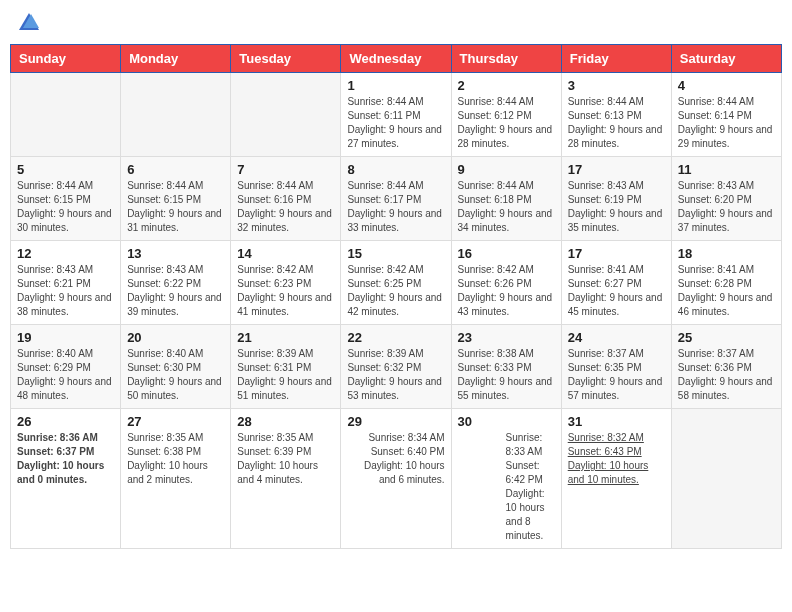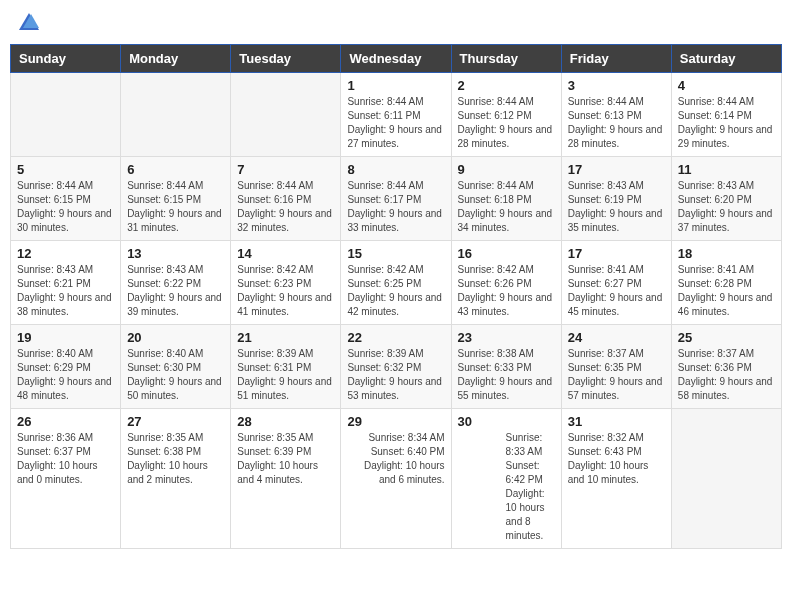"Sunday" .calendar th { background-color: #404040 -> #ef4444 }
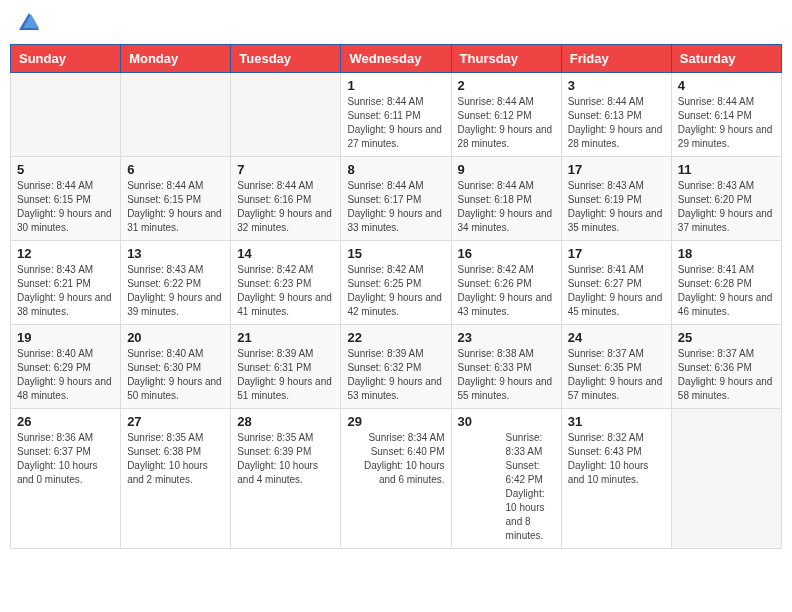"Sunrise: 8:36 AM" div.day-info { font-weight: none -> bold }
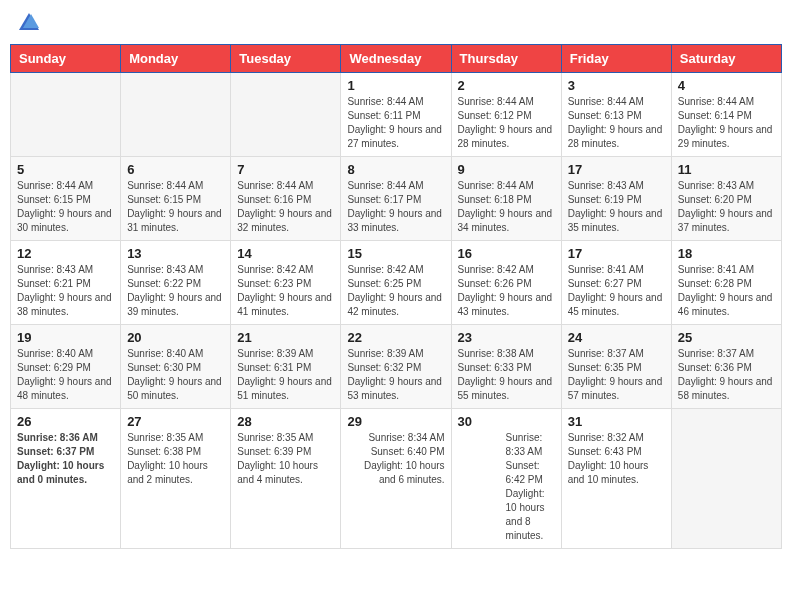"Sunrise: 8:32 AM" div.day-info { text-decoration: none -> underline }
